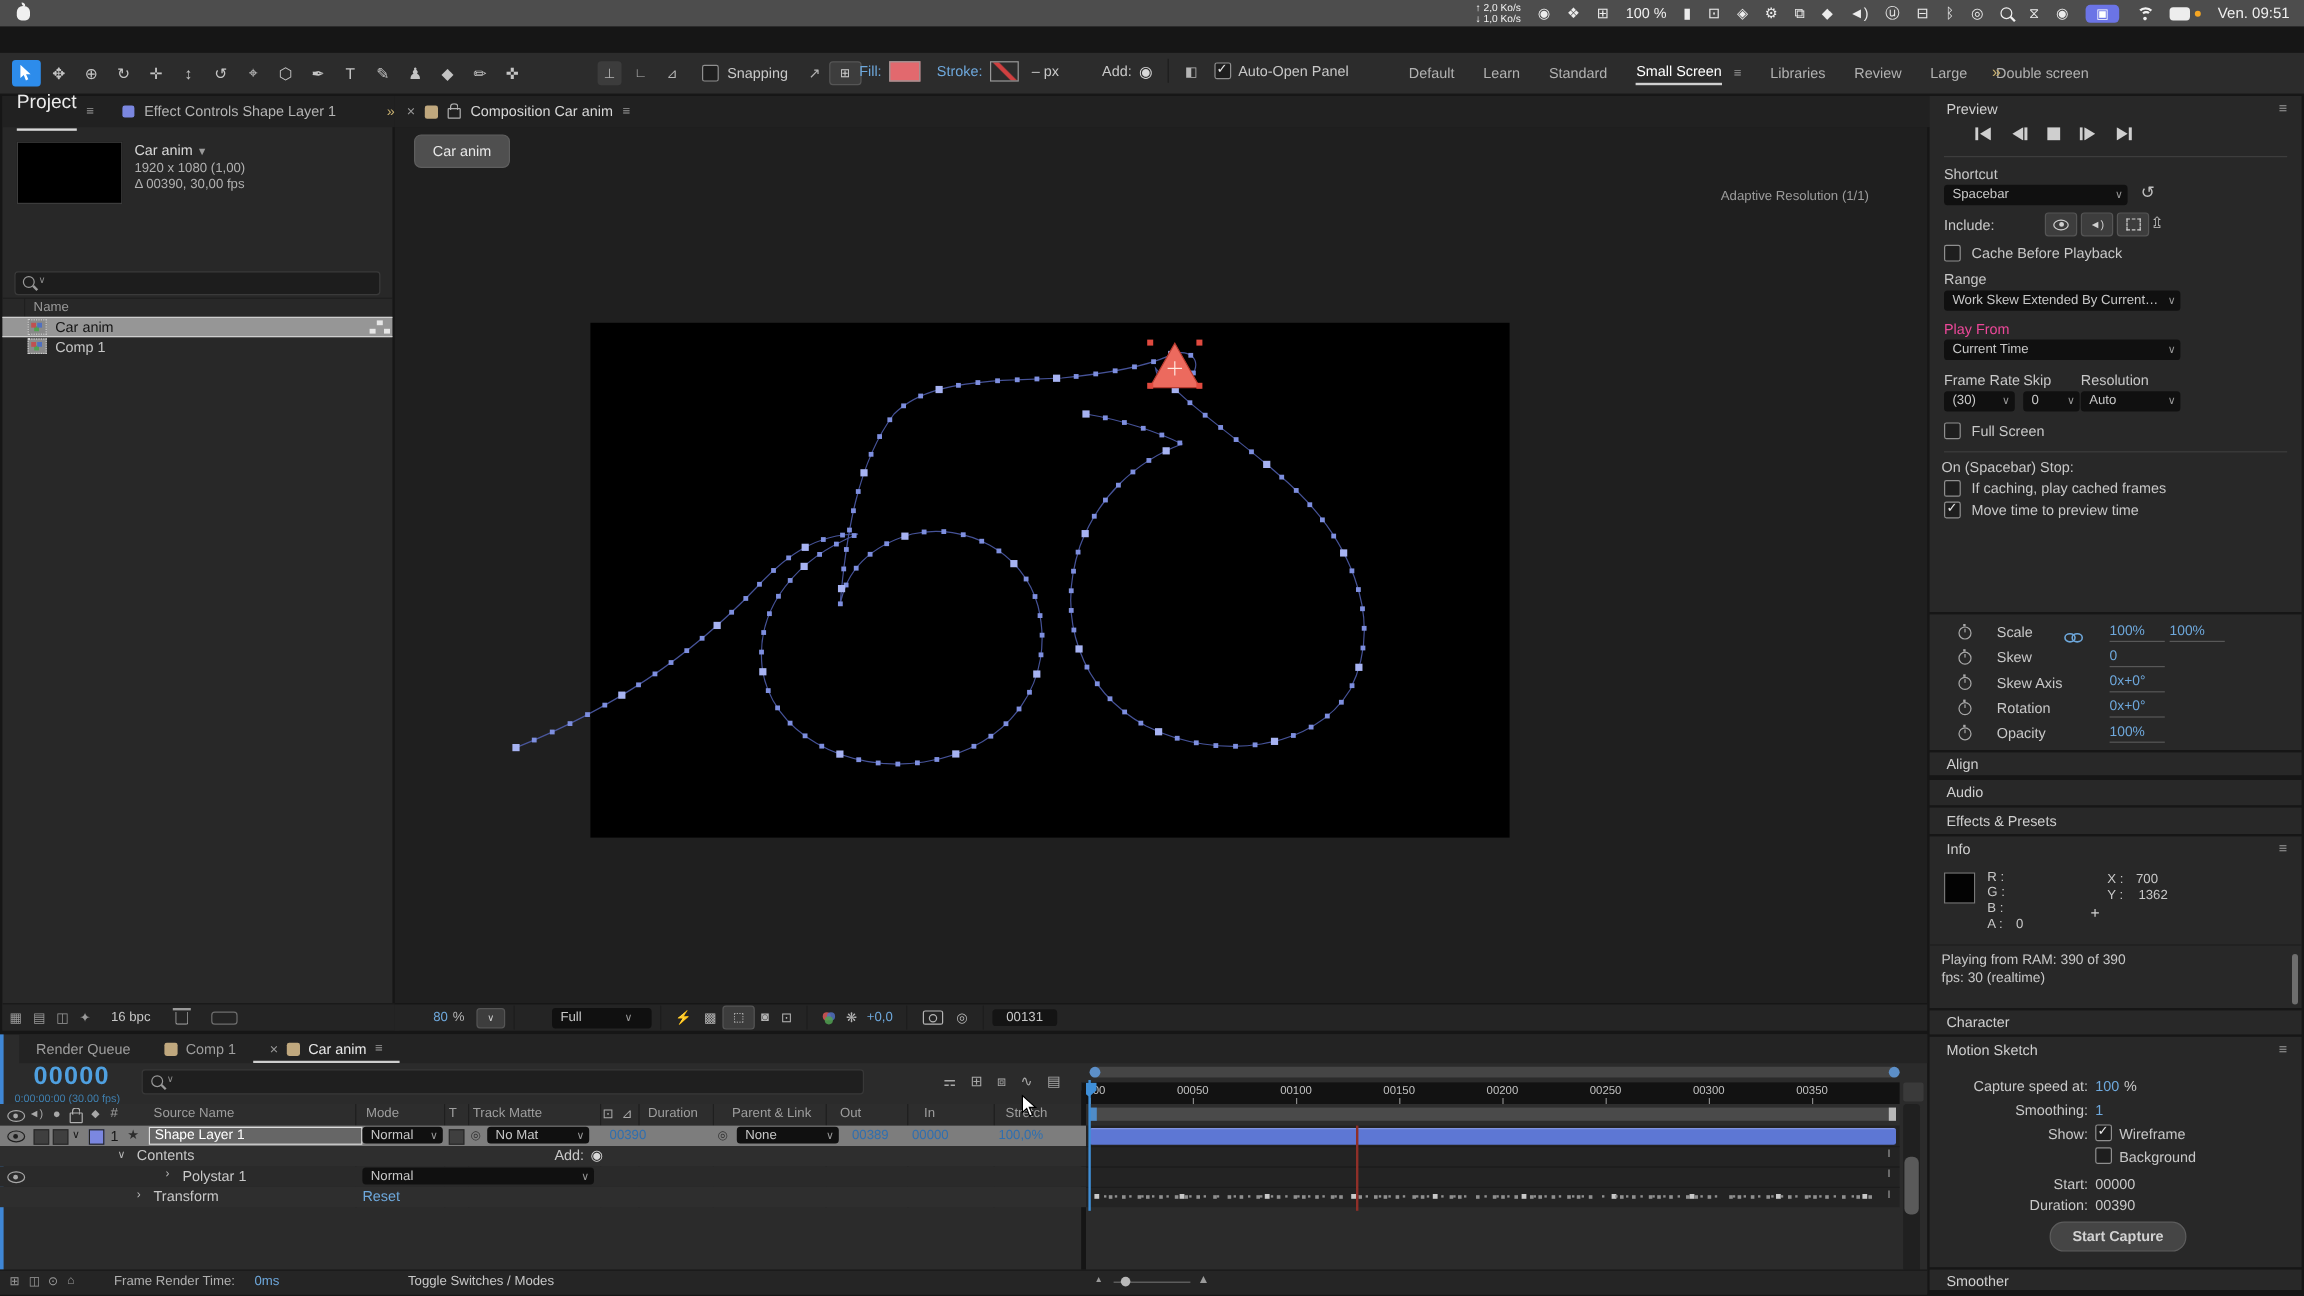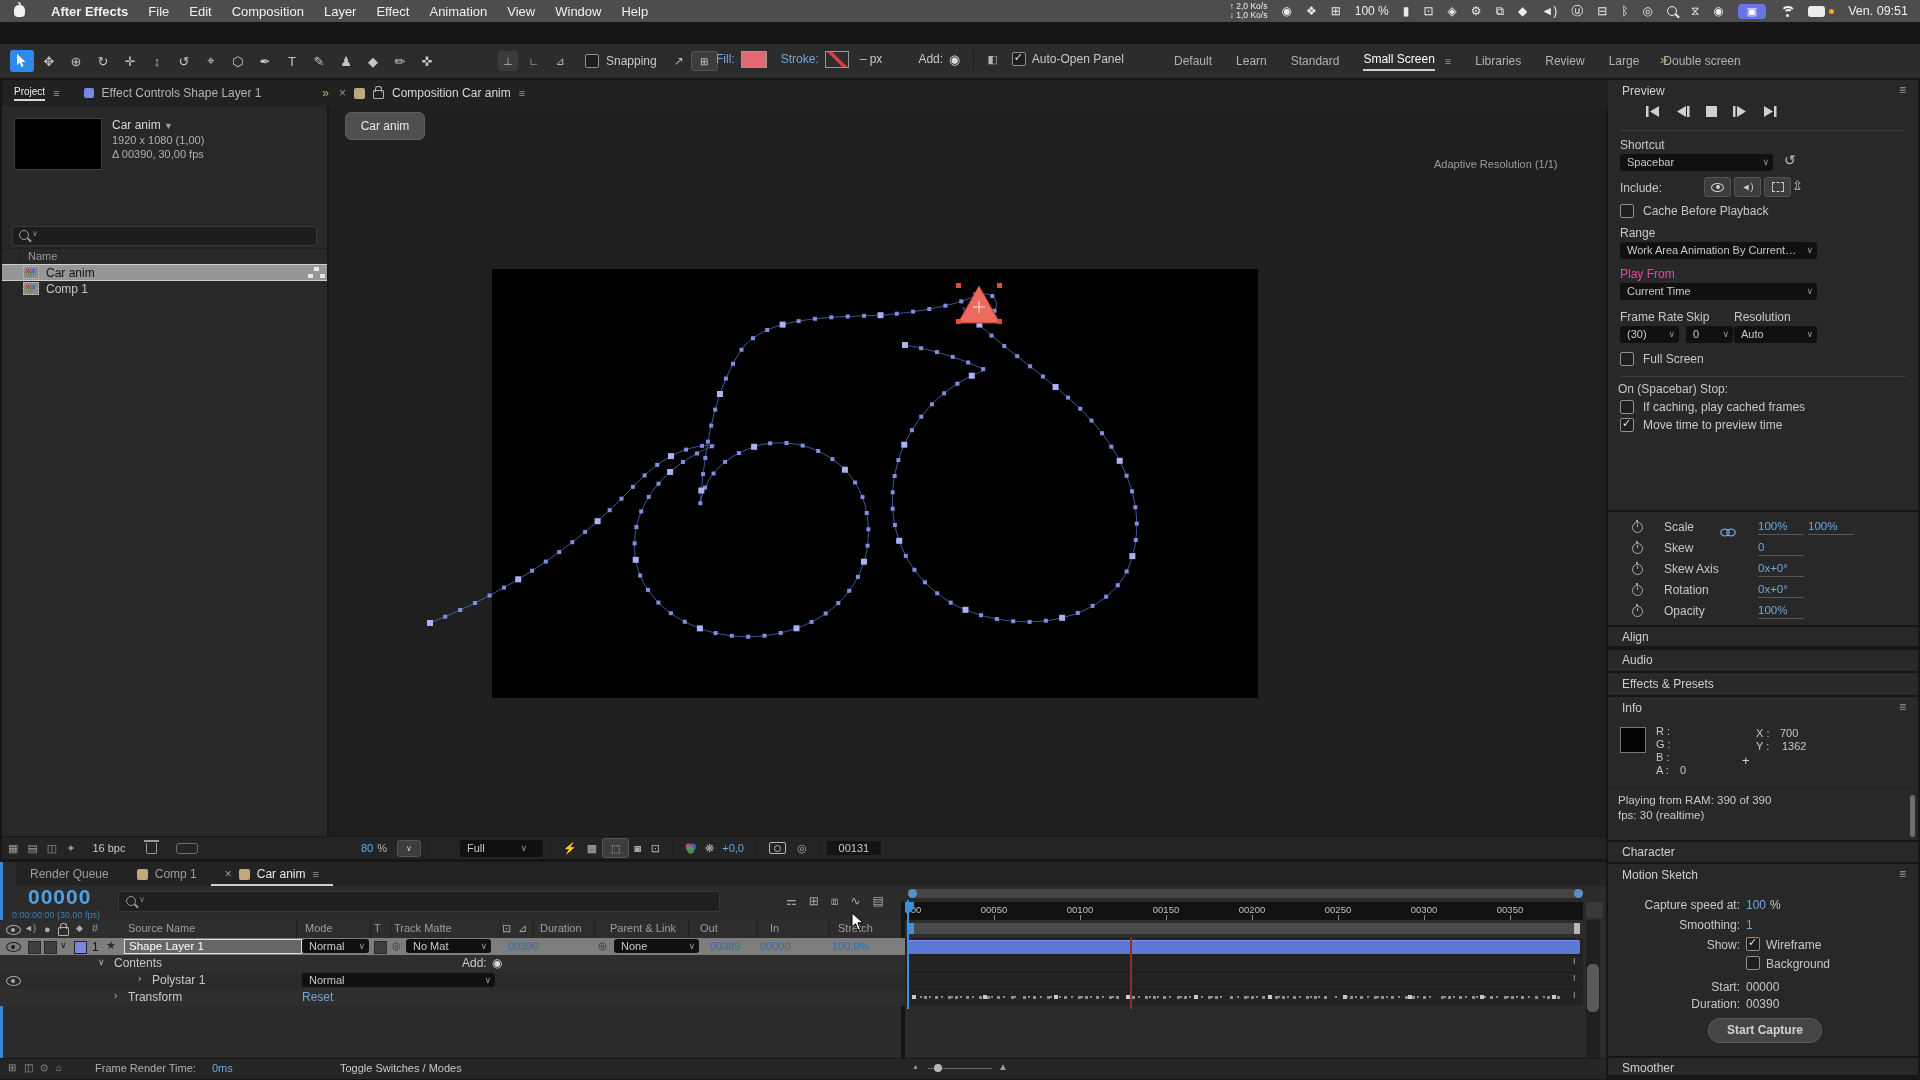"After Effects" div { html: <div> <span>After Effects</span> <span>File</span> <span>Edit</span> <span>Composition</span> <span>Layer</span> <span>Effect</span> <span>Animation</span> <span>View</span> <span>Window</span> <span>Help</span> </div> -> none }
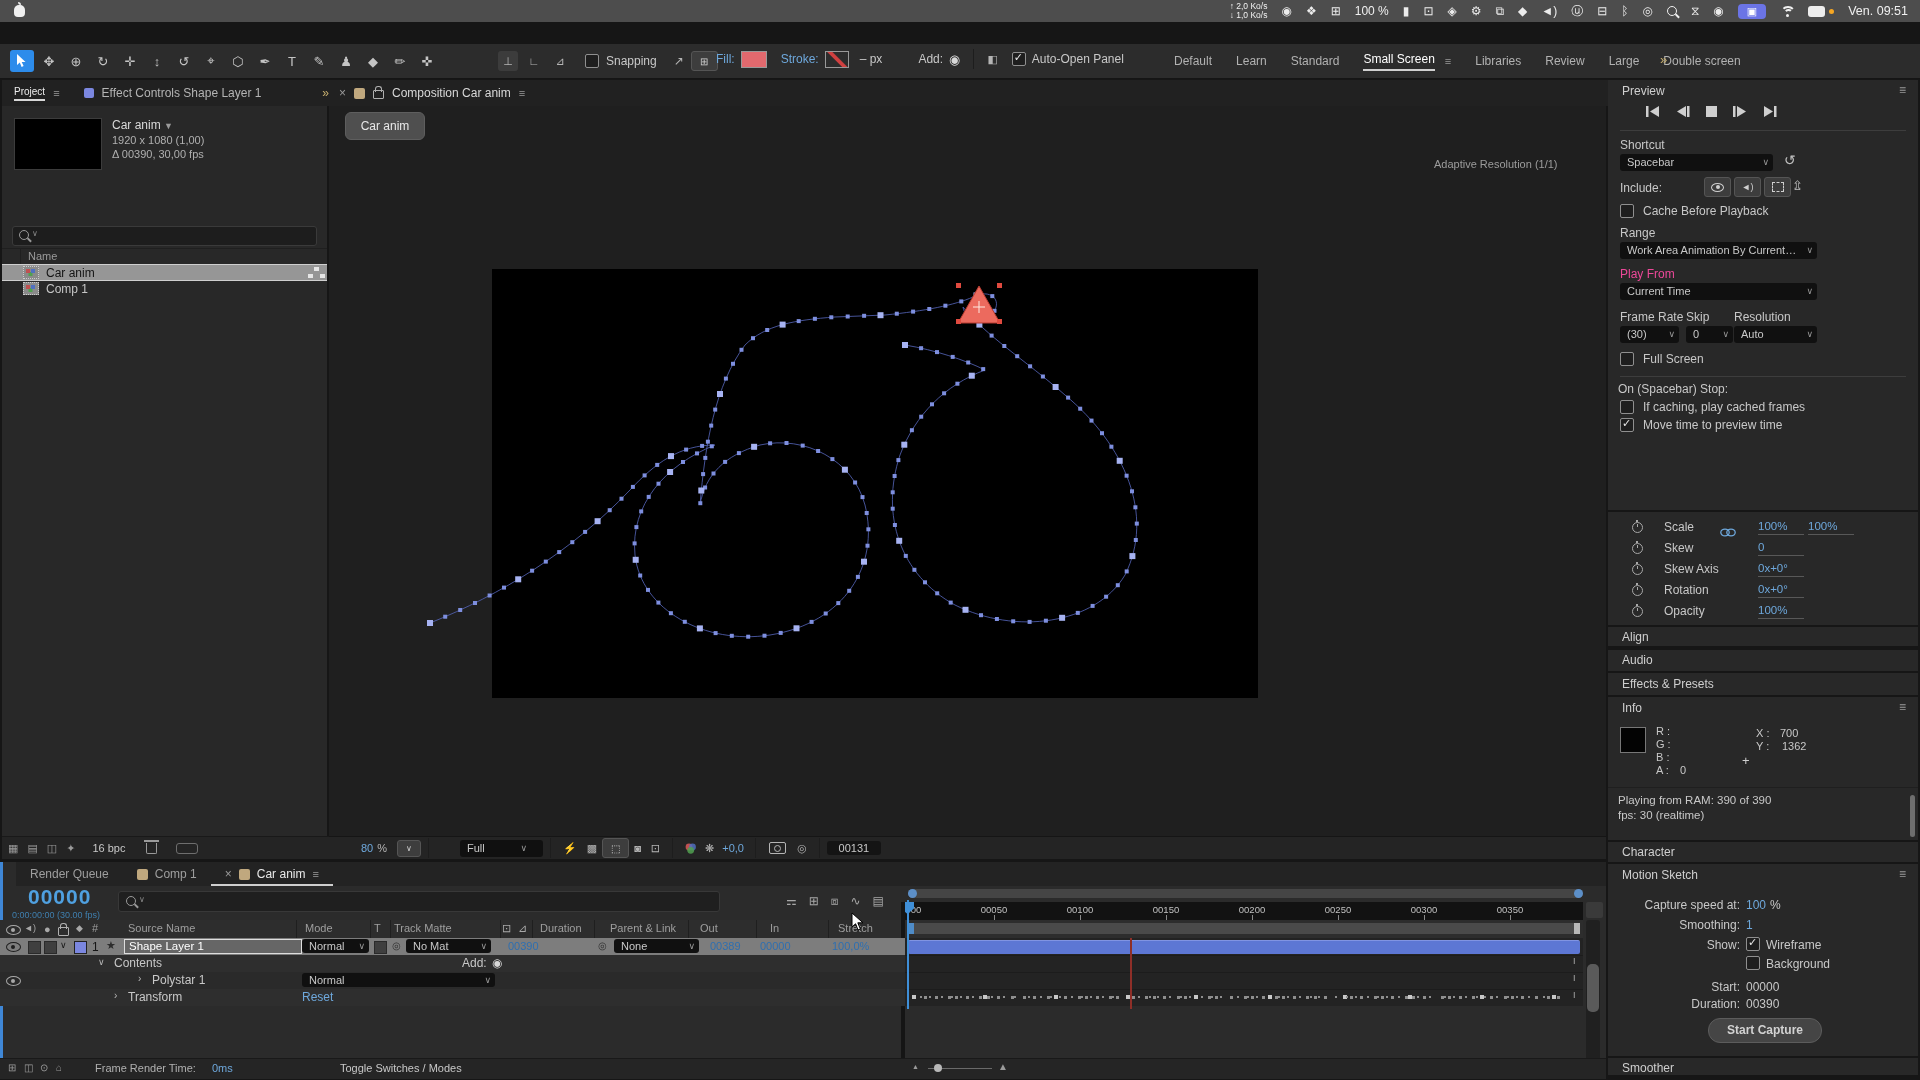"Project" span { font-size: 10px -> 16px; padding-bottom: 2px -> 12px }
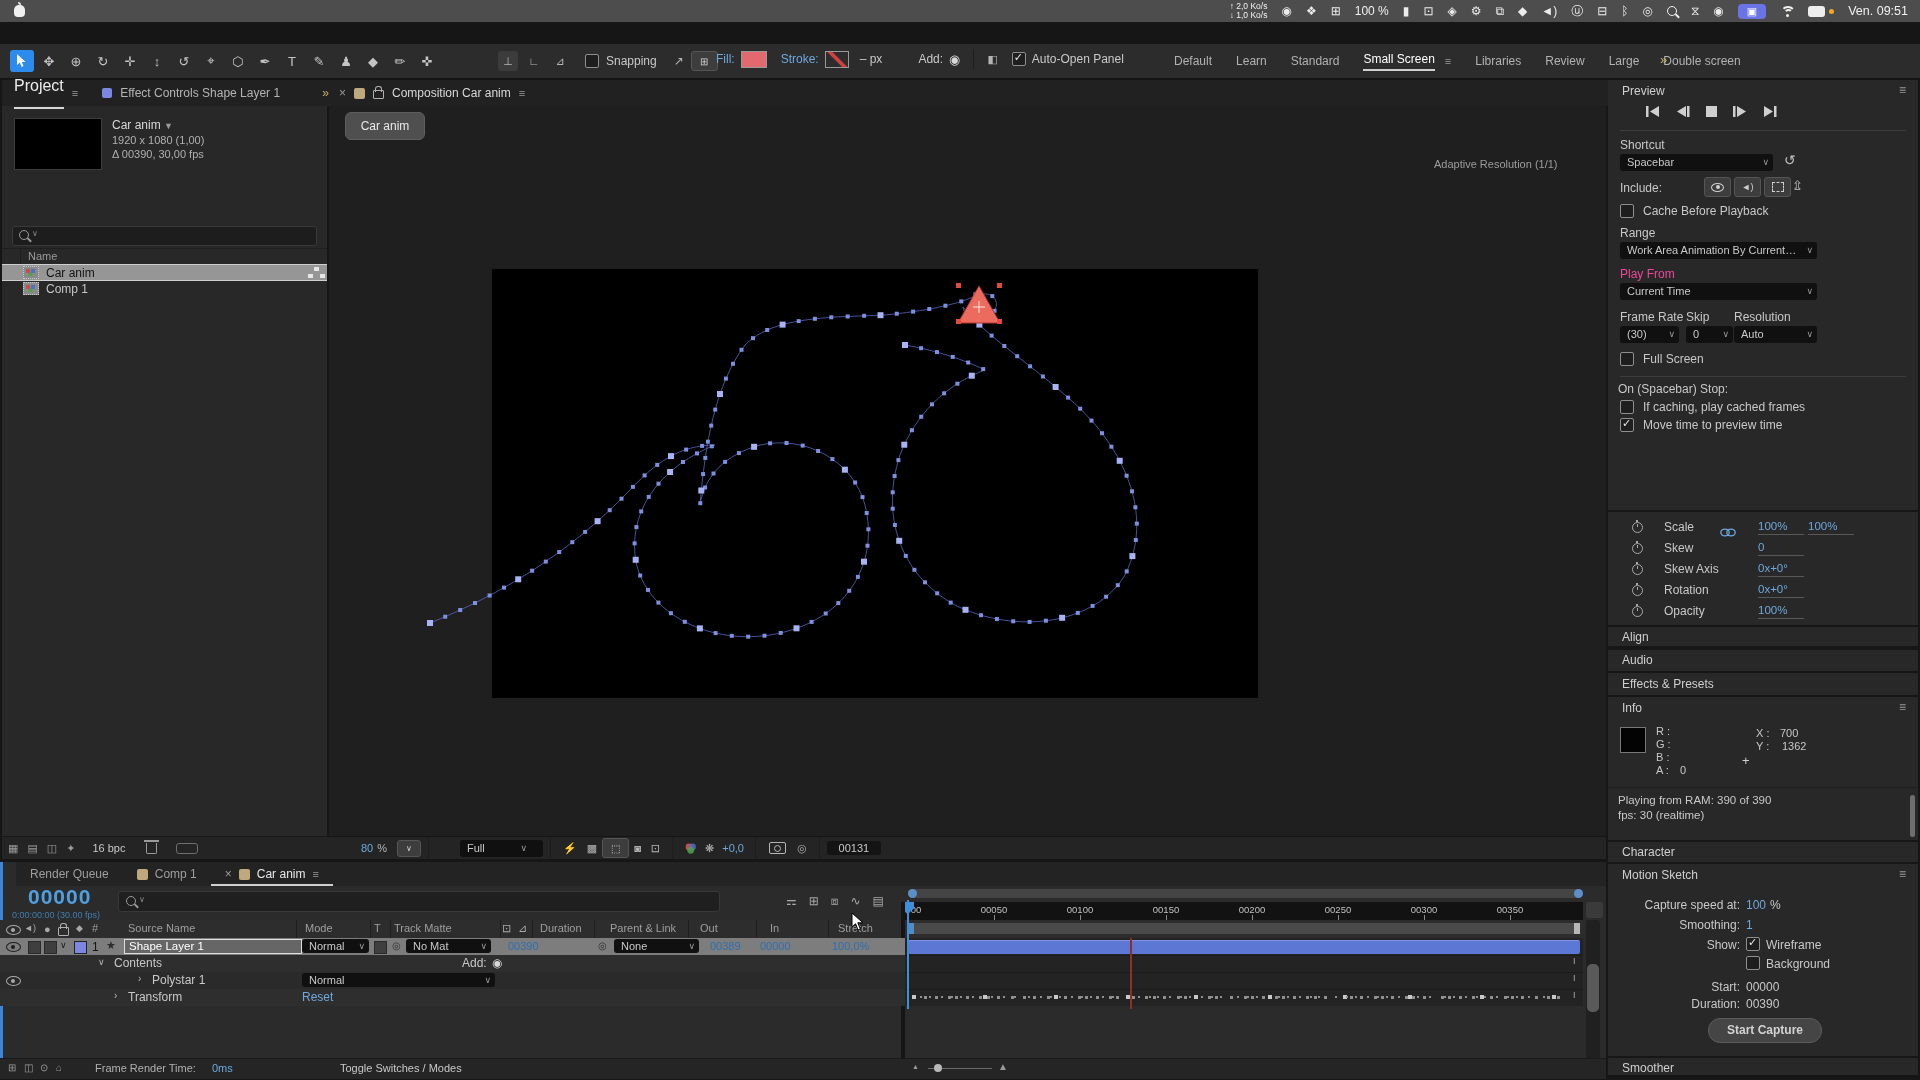"Work Area Animation By Current…" span { text: Area Animation -> Skew Extended }
